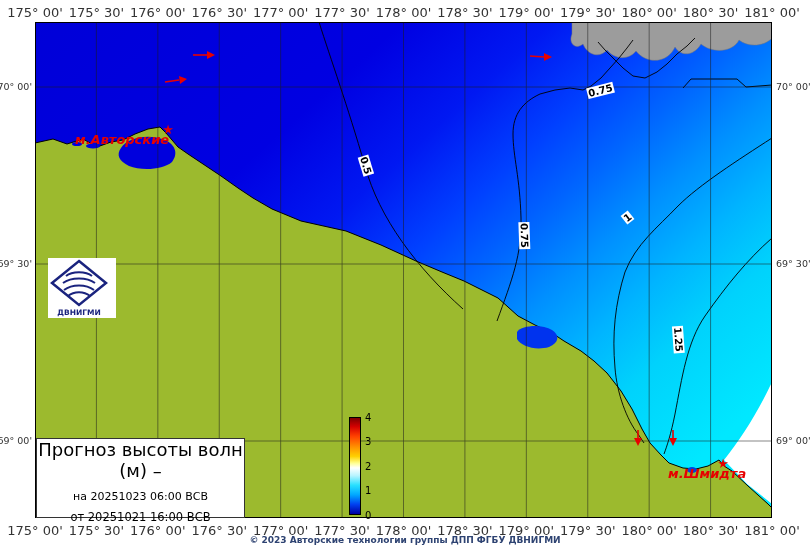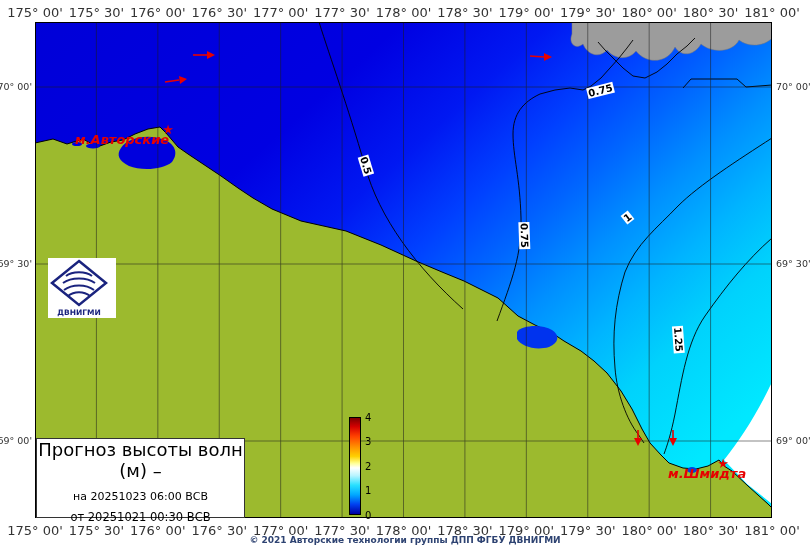"от 20251021 00:30 ВСВ" div.info-line4 { text: 00:30 -> 16:00 }
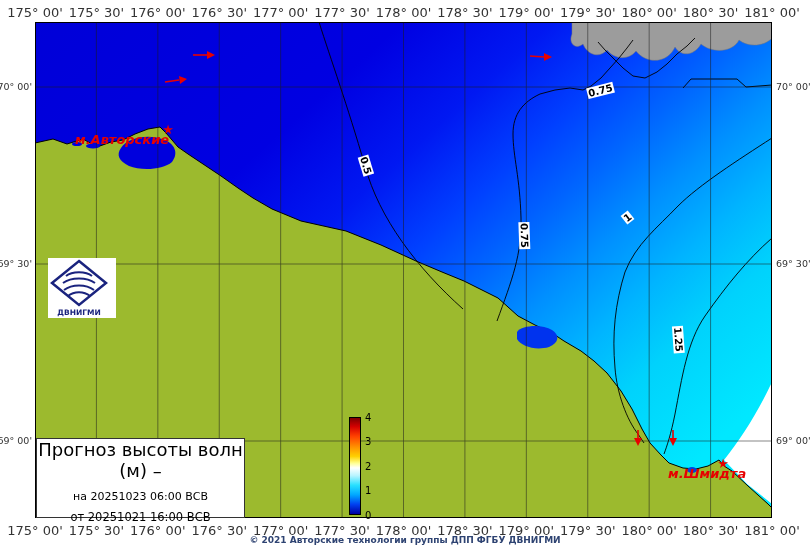"© 2021 Авторские технологии группы" div.footer { text: 2021 -> 2023 }
